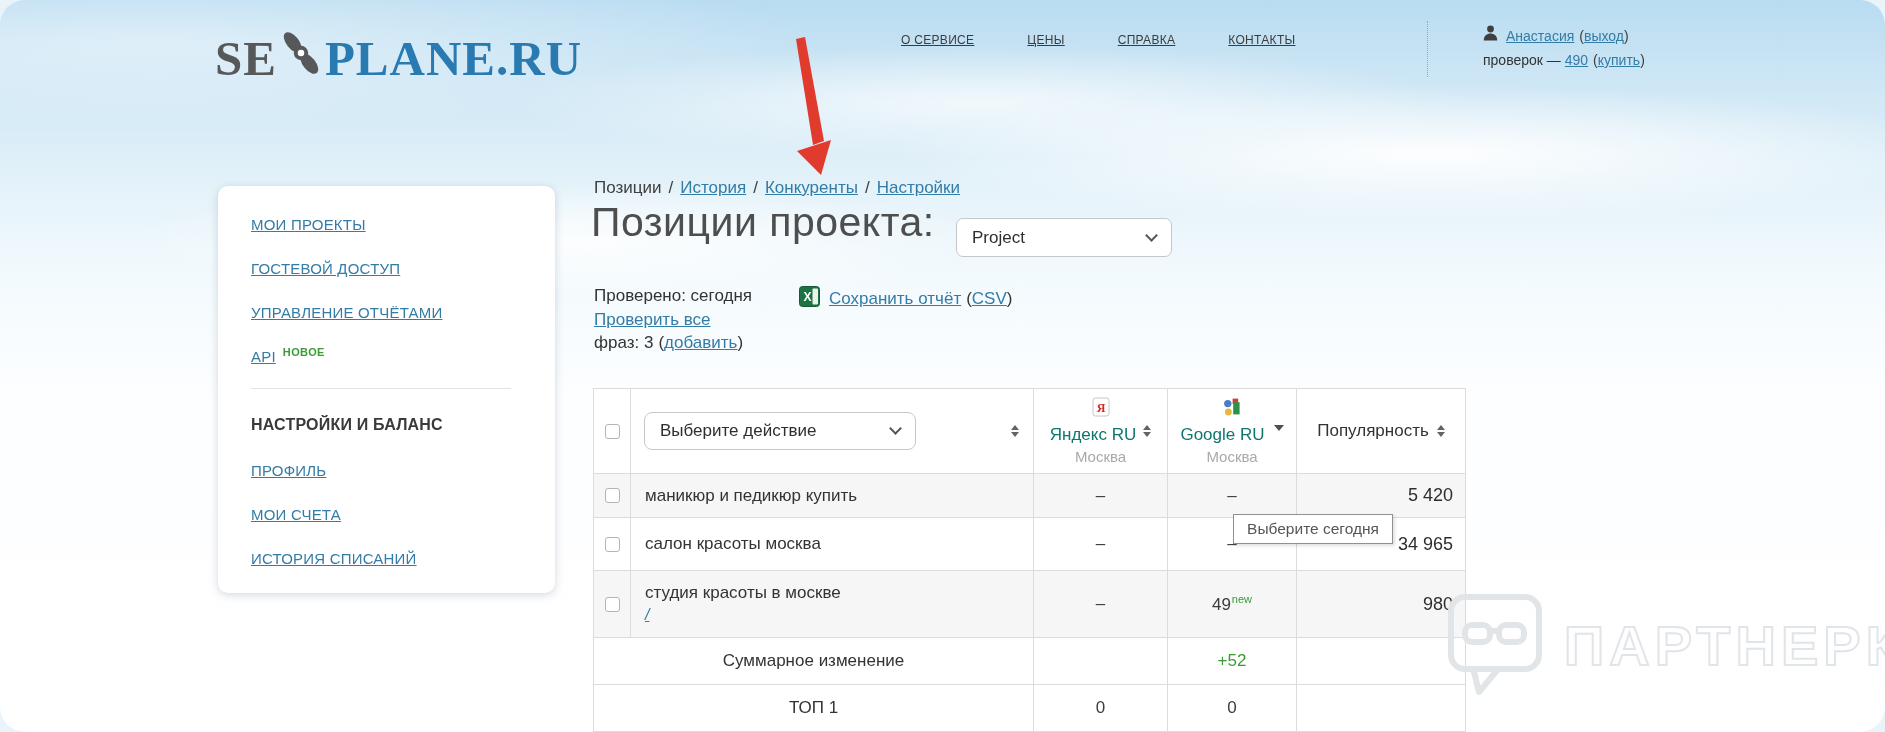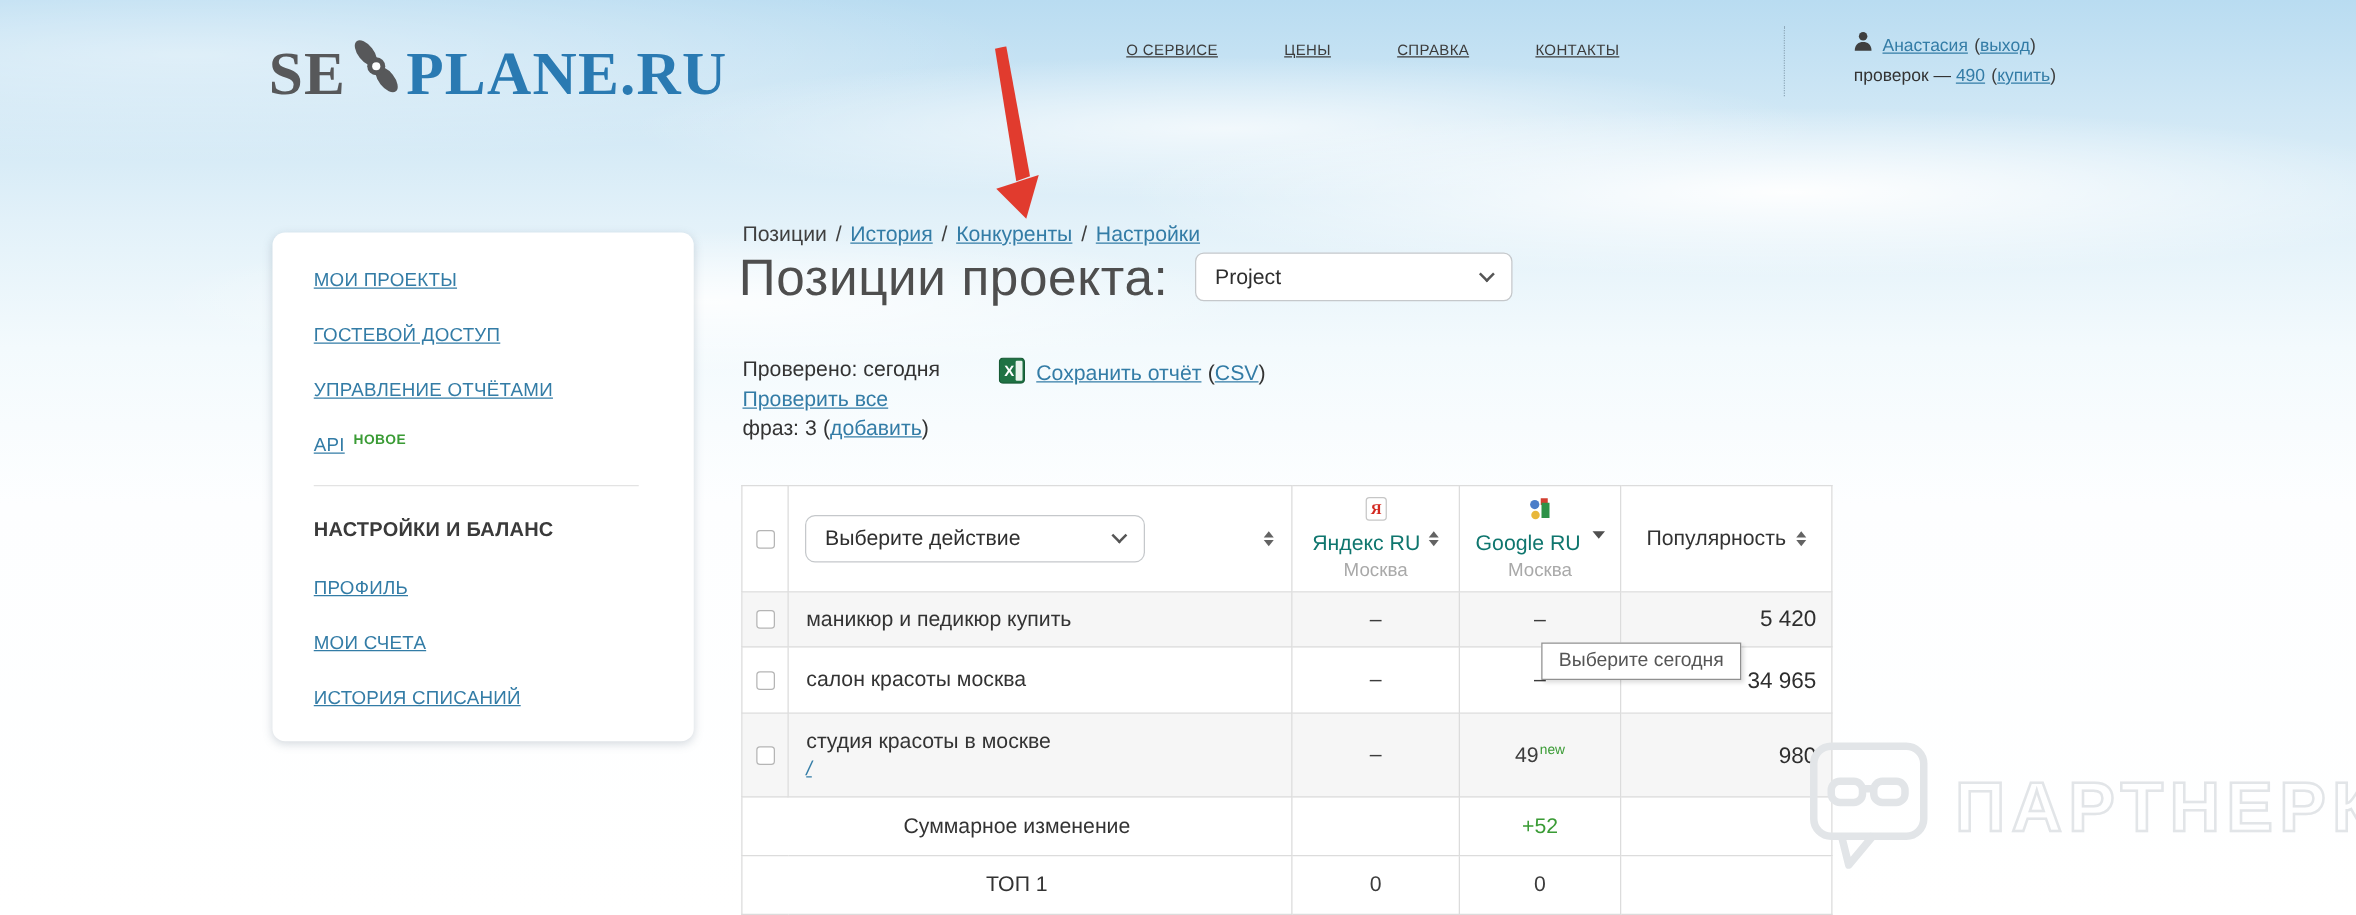"SE" #canvas { border-radius: none -> 25px }
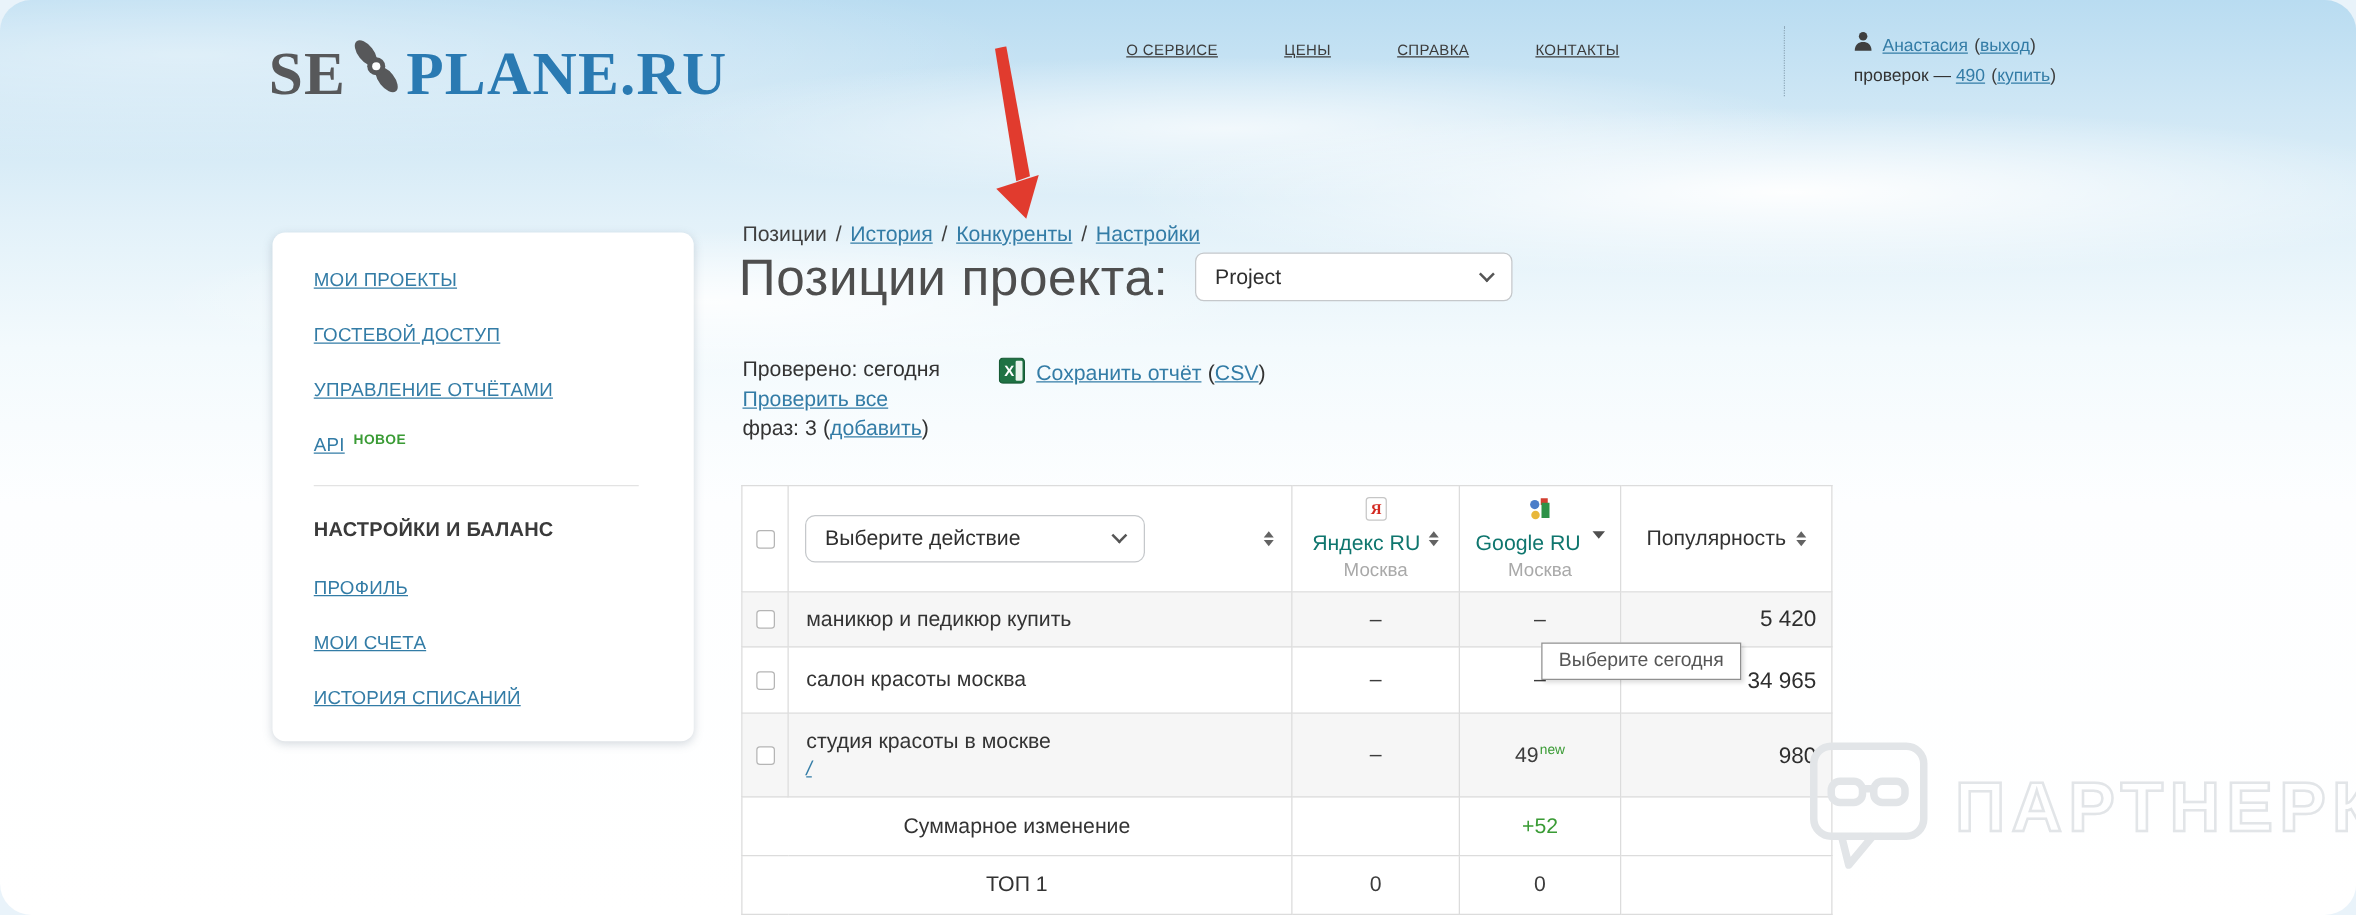"Project" .project-select { top: 202px -> 218px; width: 254px -> 216px }
